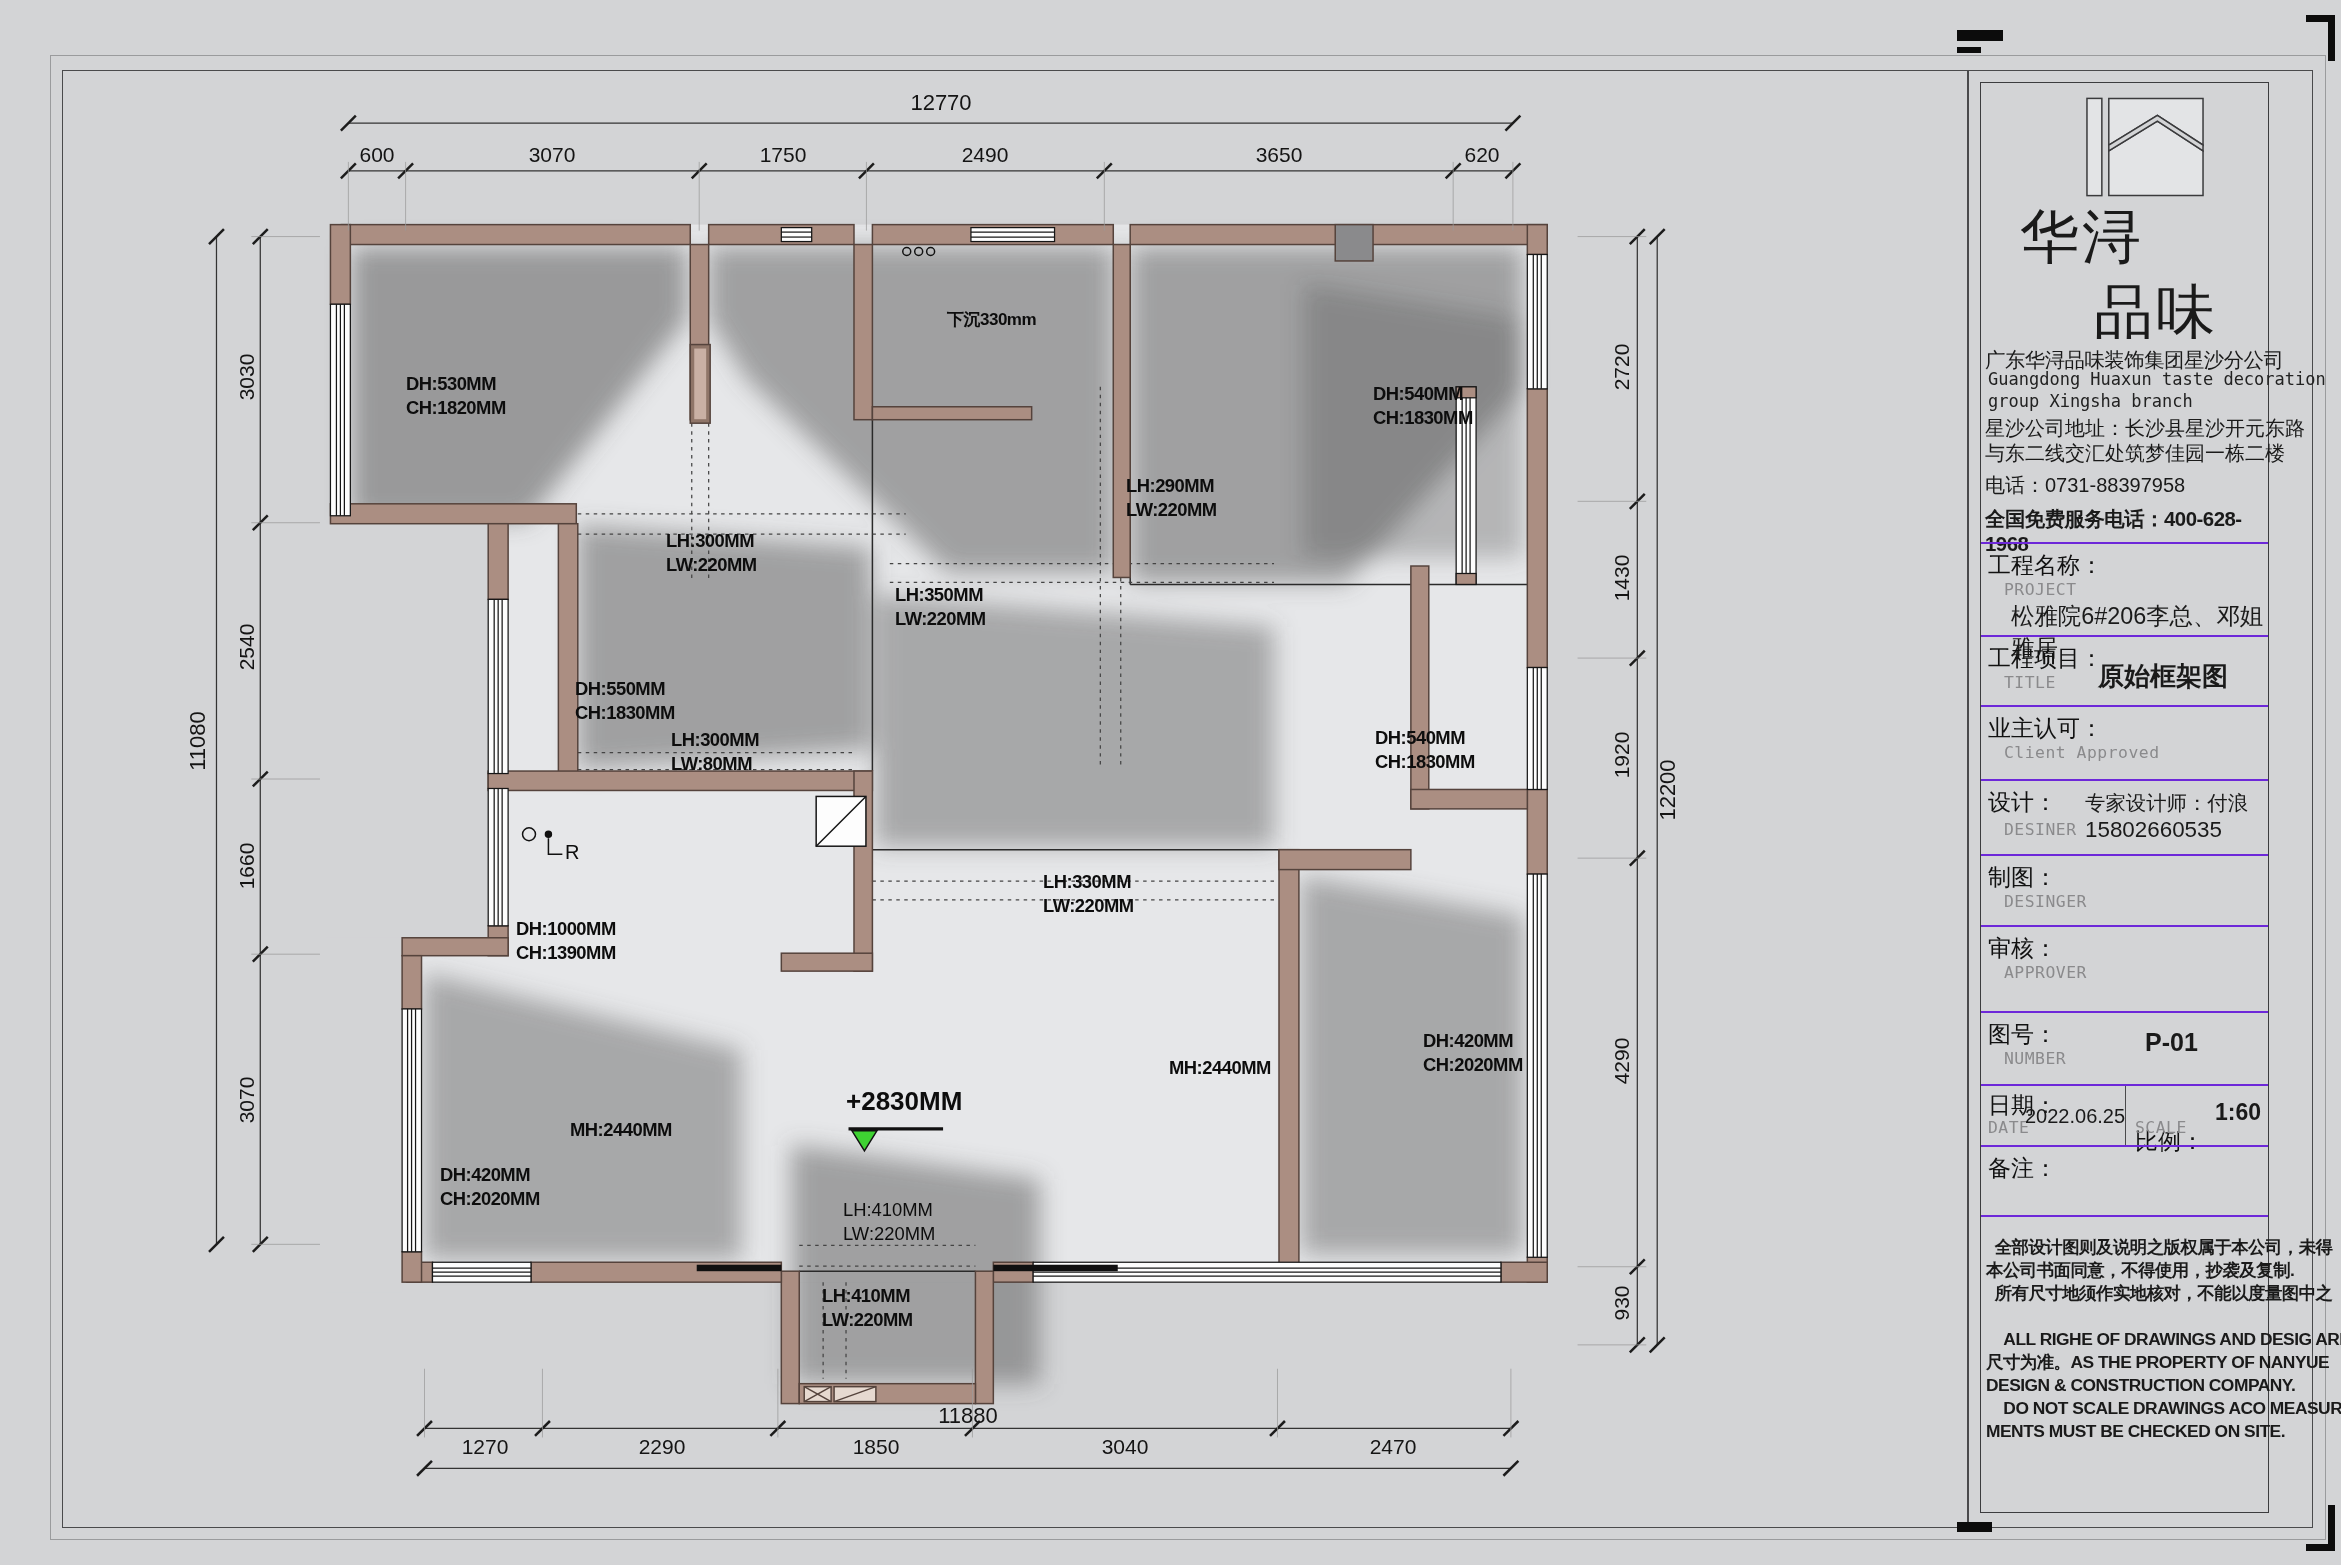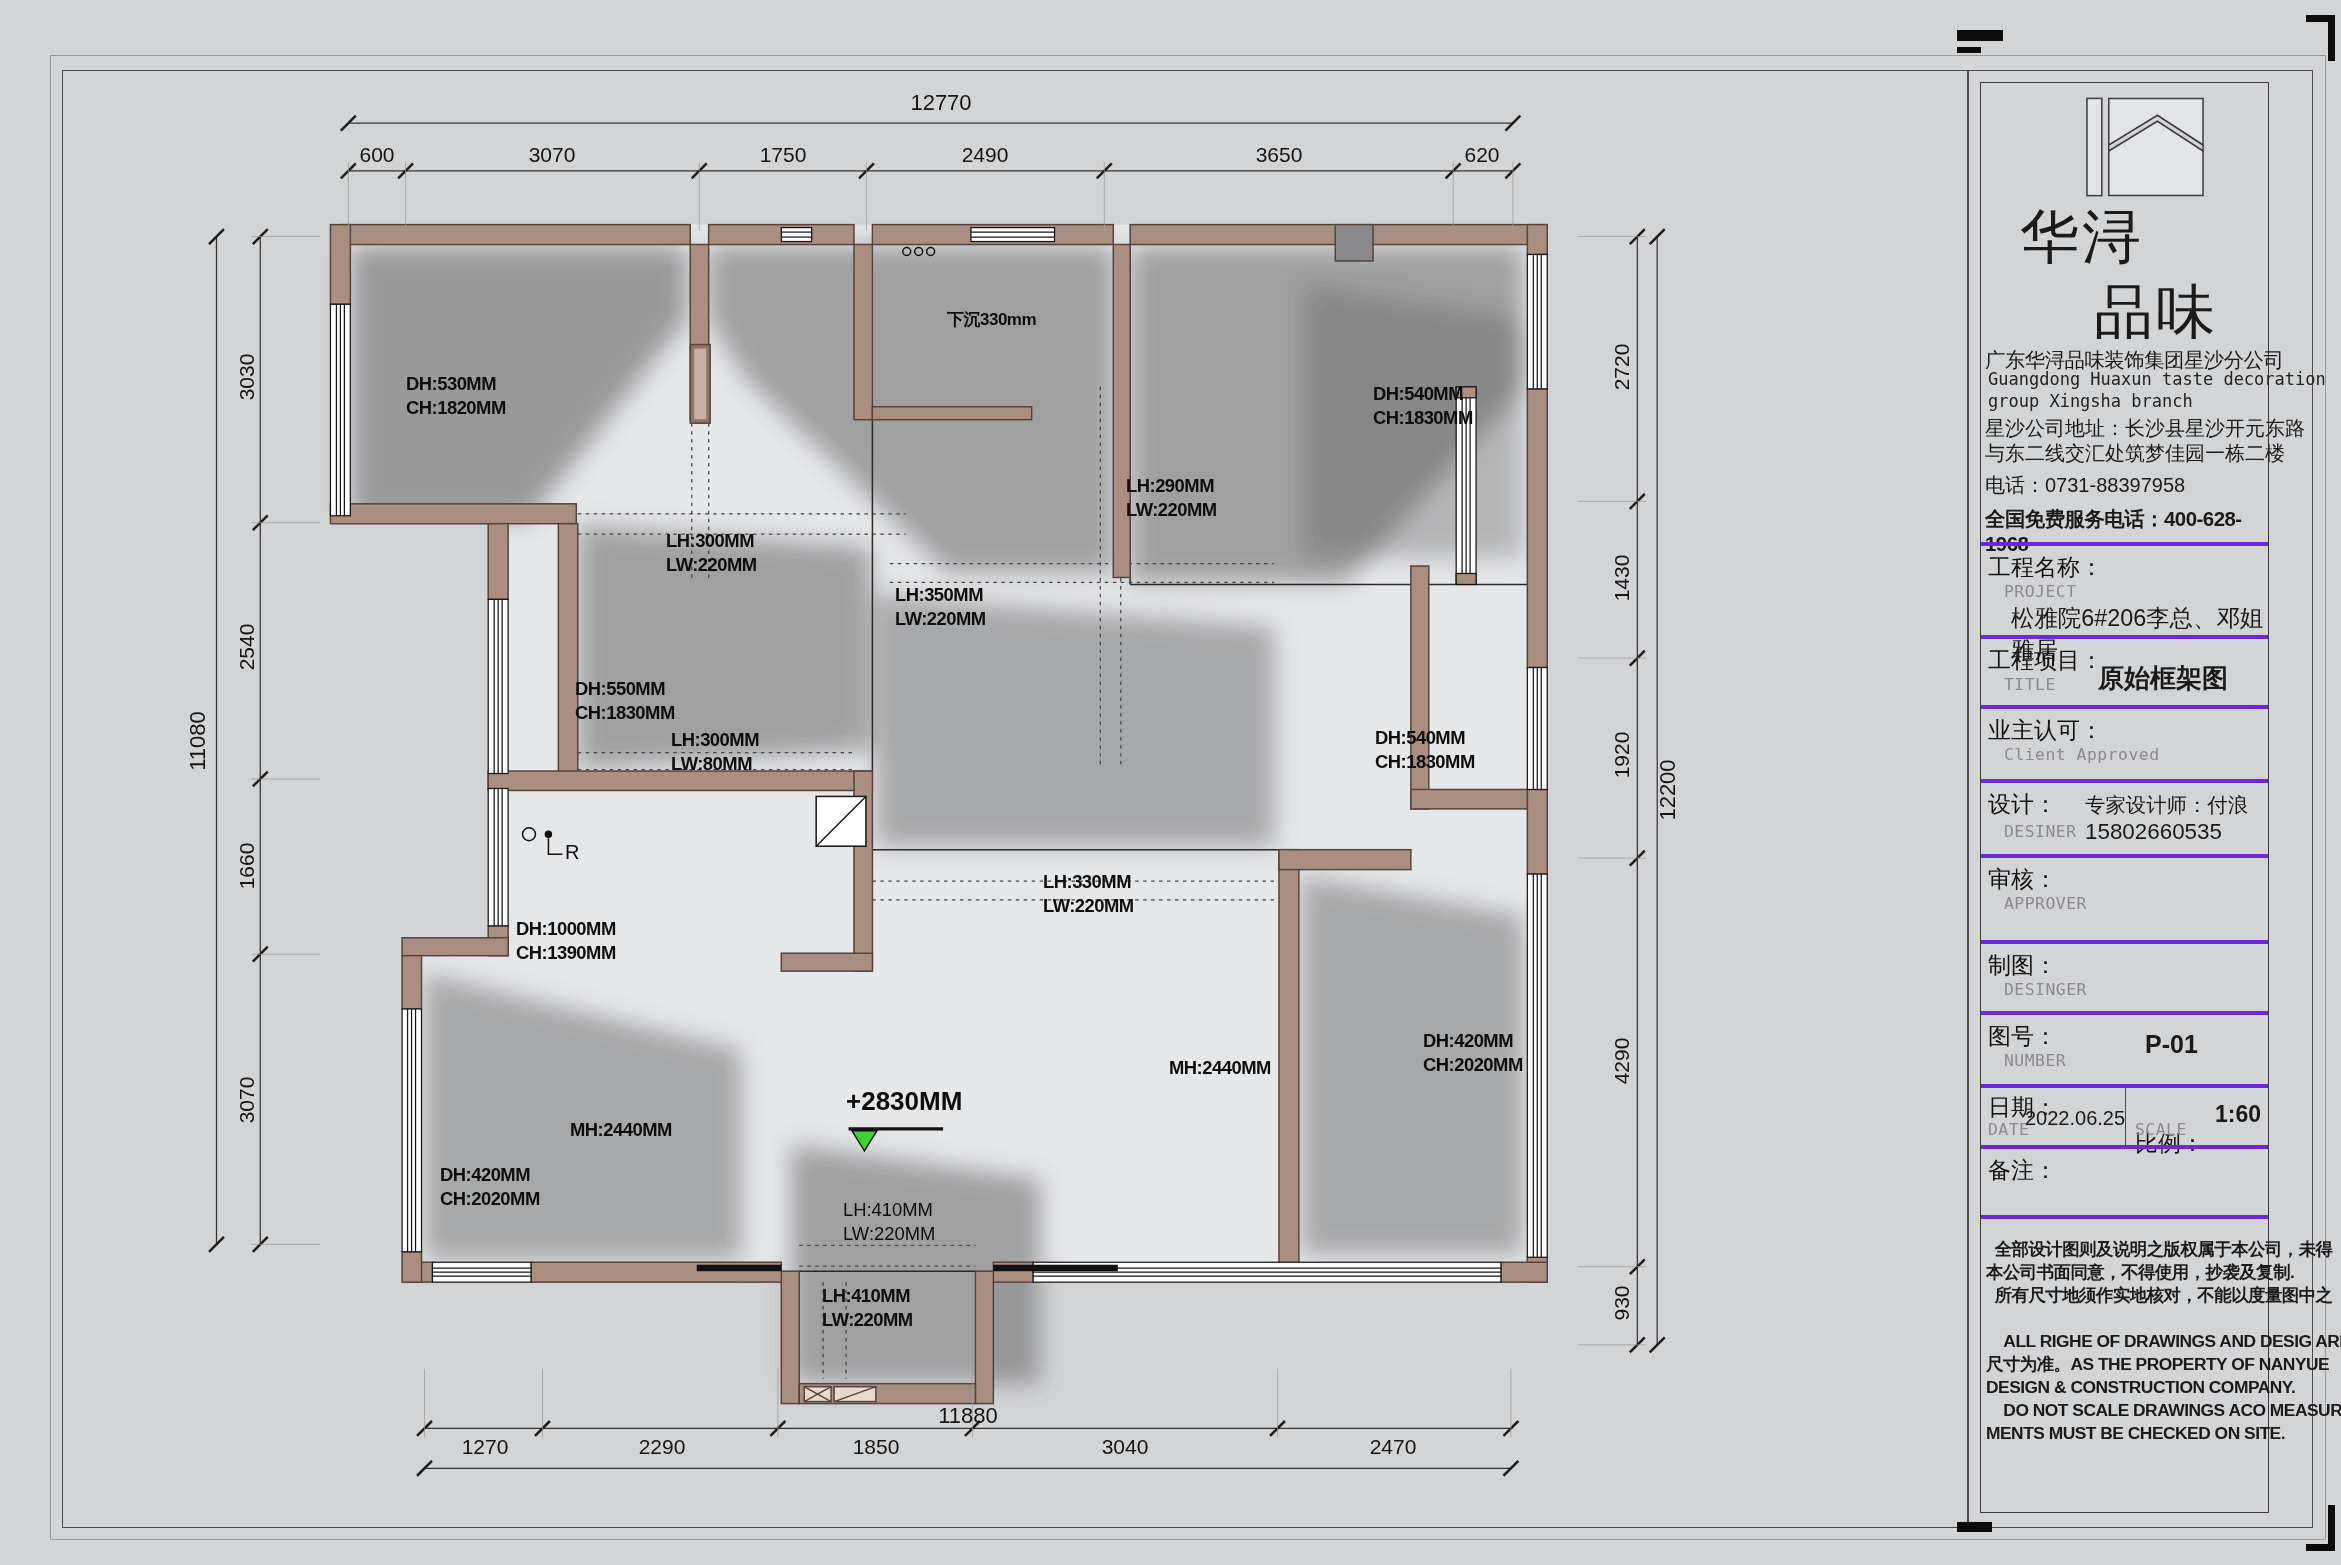"工程名称：" .tb-row { border-top: 4px solid #6d28d9 -> 2px solid #6d28d9 }
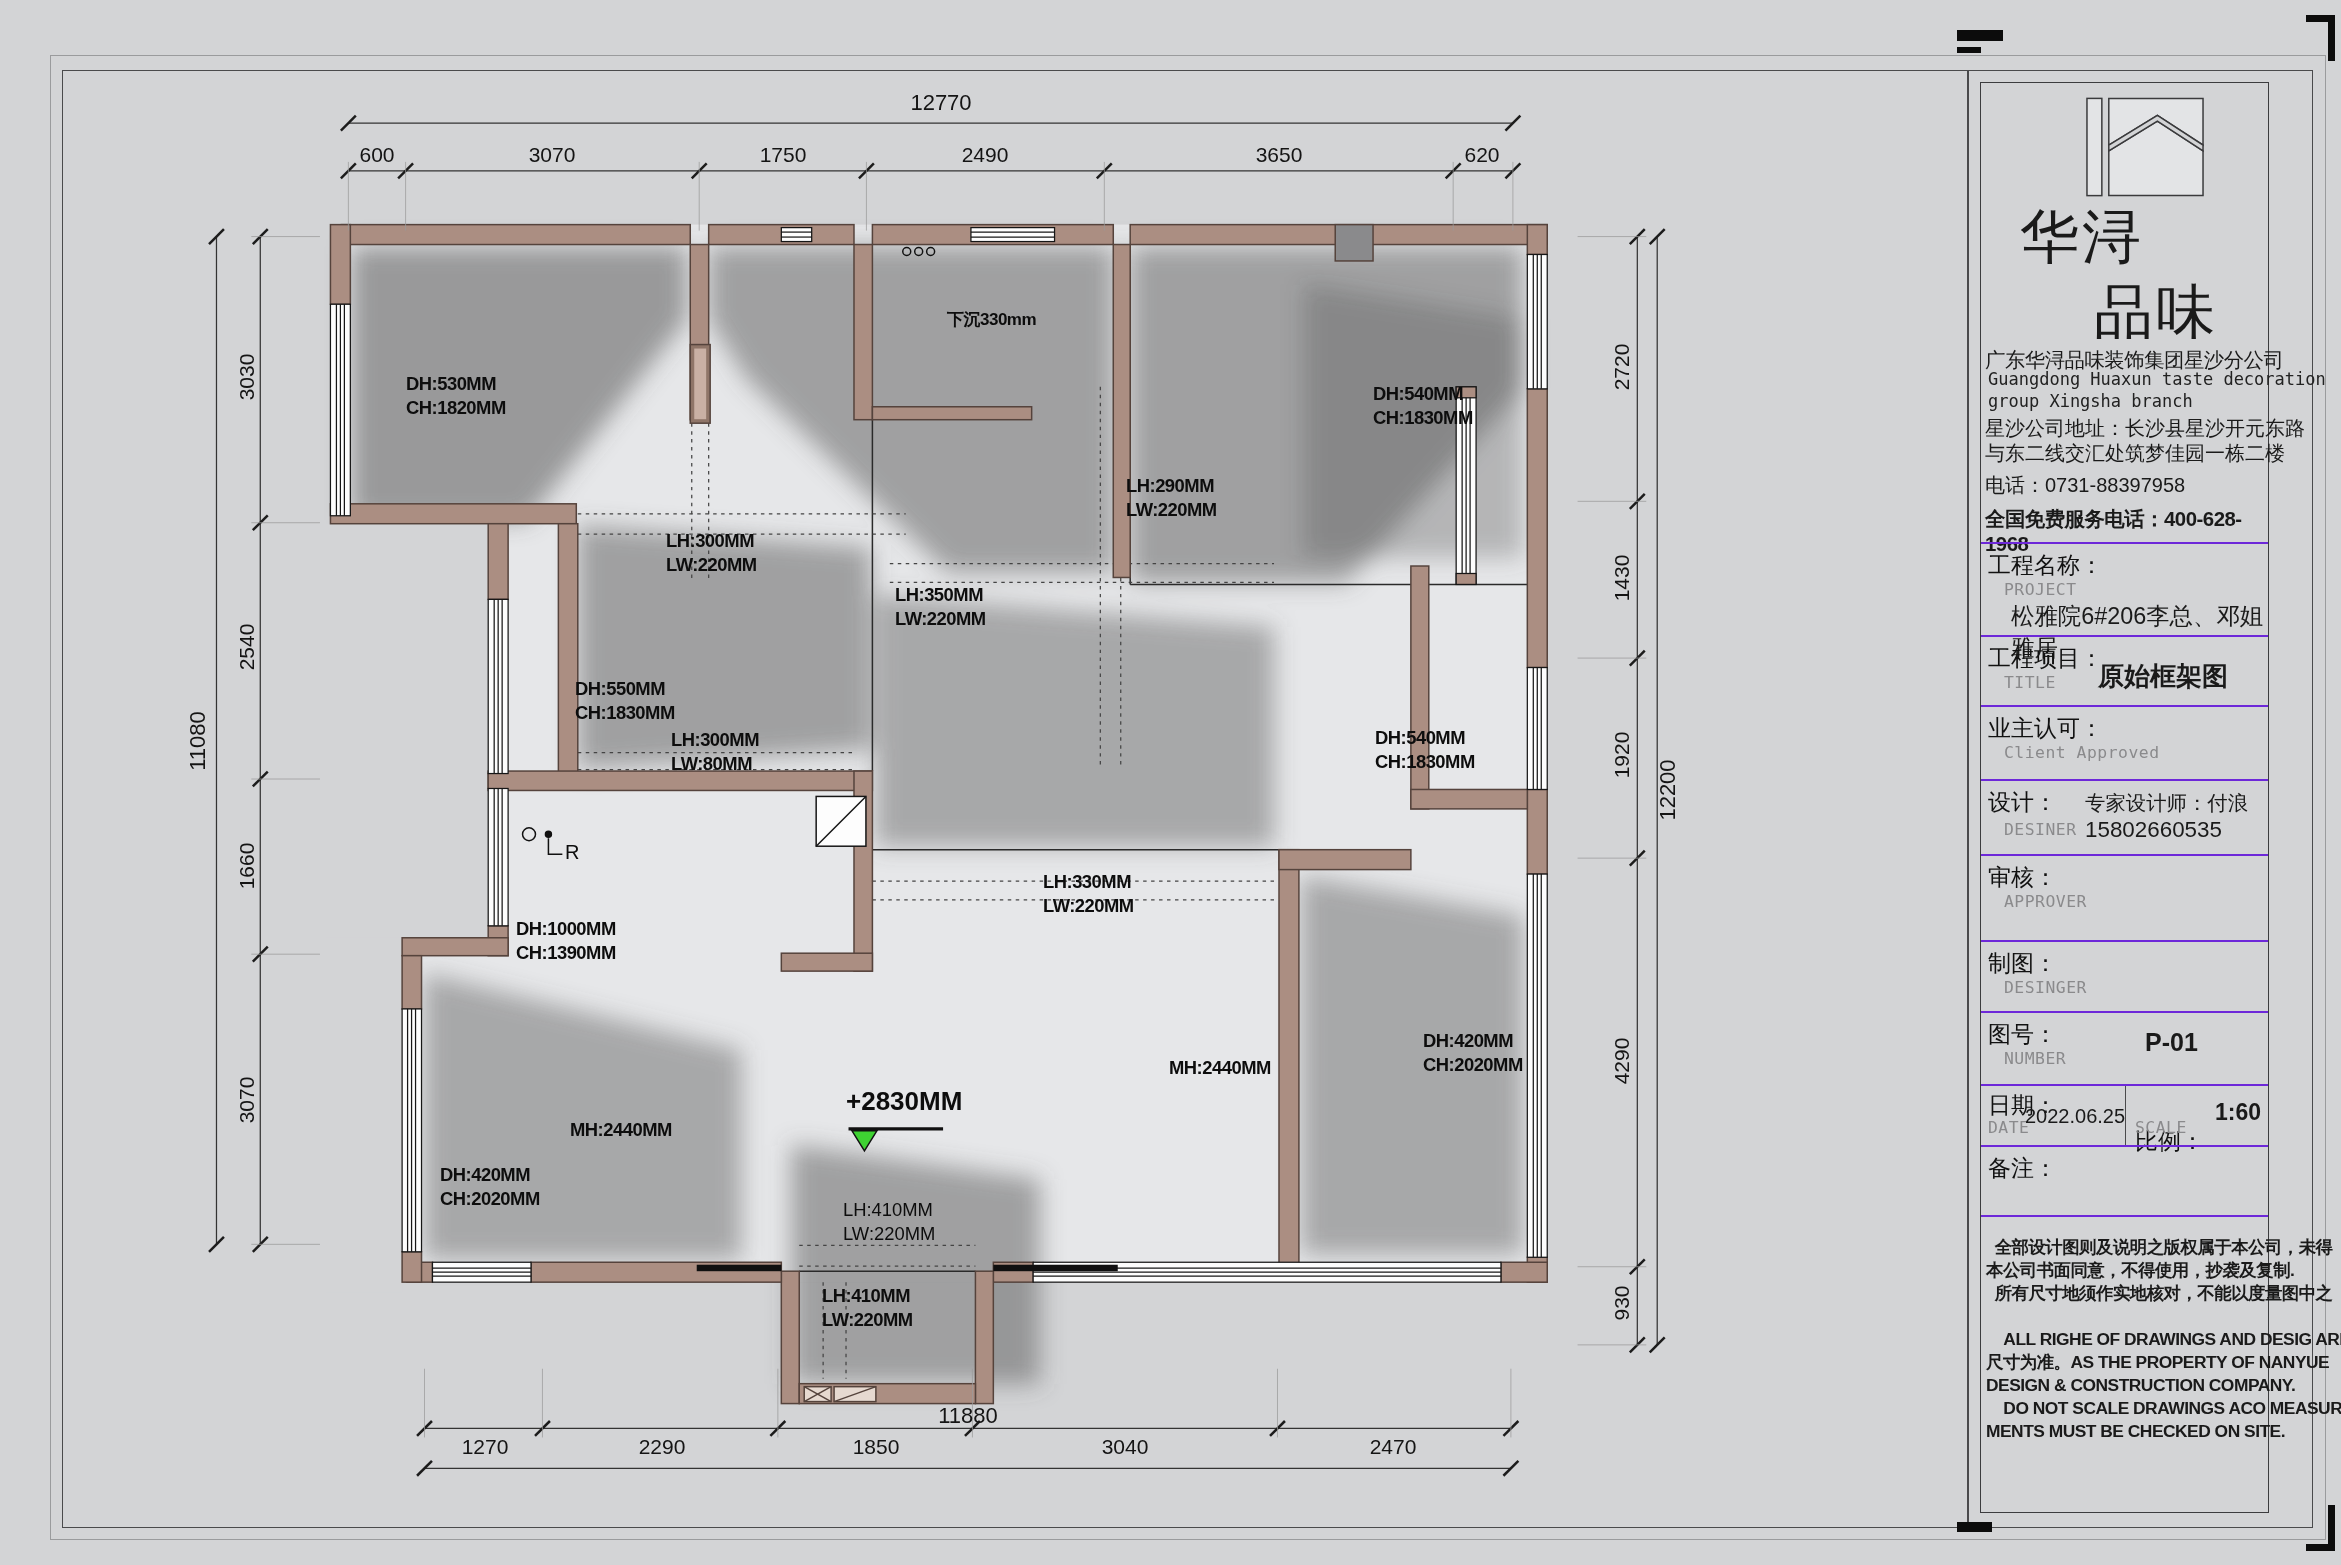"审核：" div.tb-row { order: before "制图：" -> after "制图：" }
